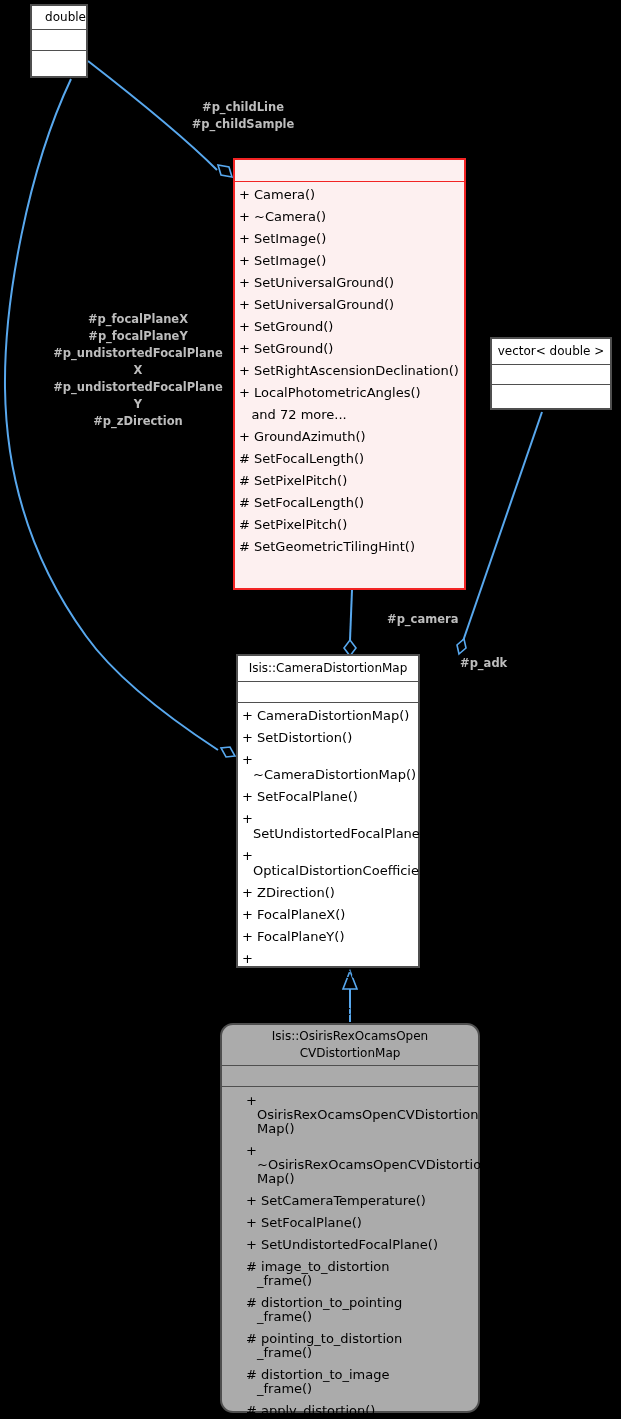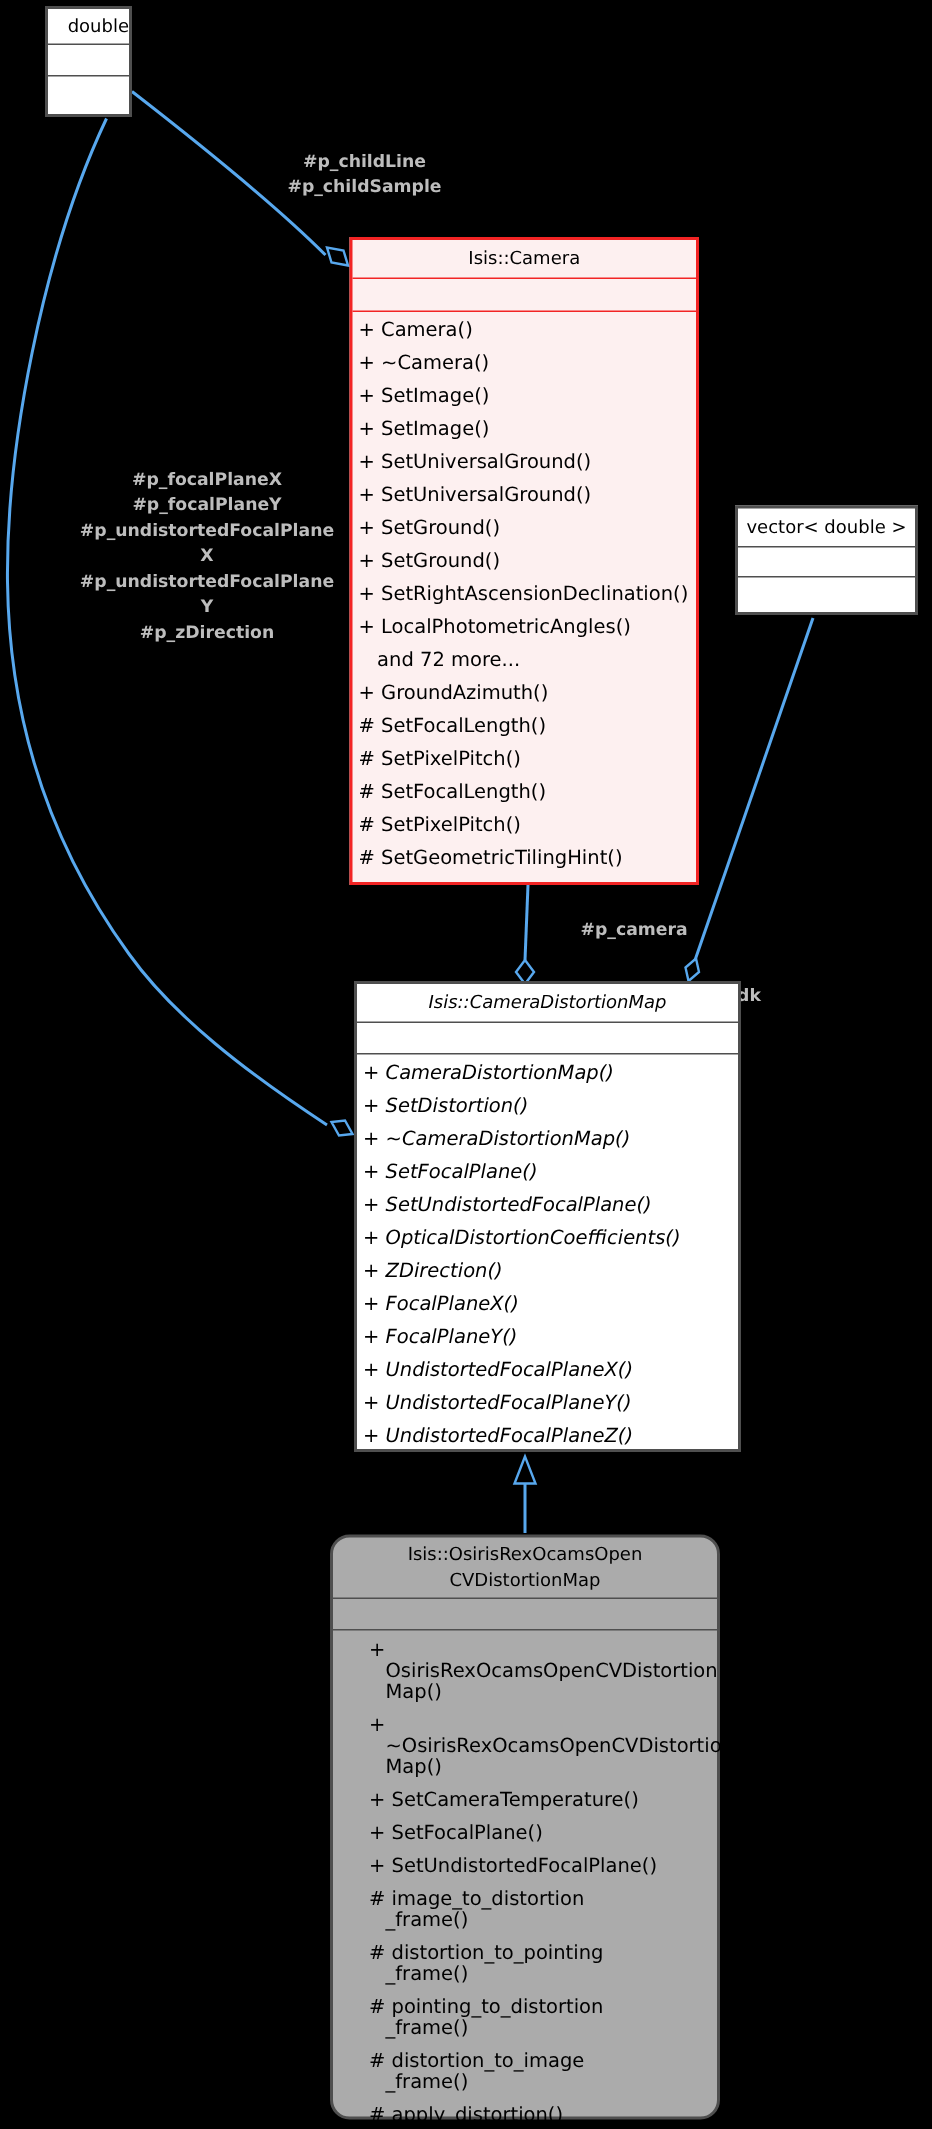"Isis::Camera" div.title { html: <div>Isis::Camera</div> -> none }
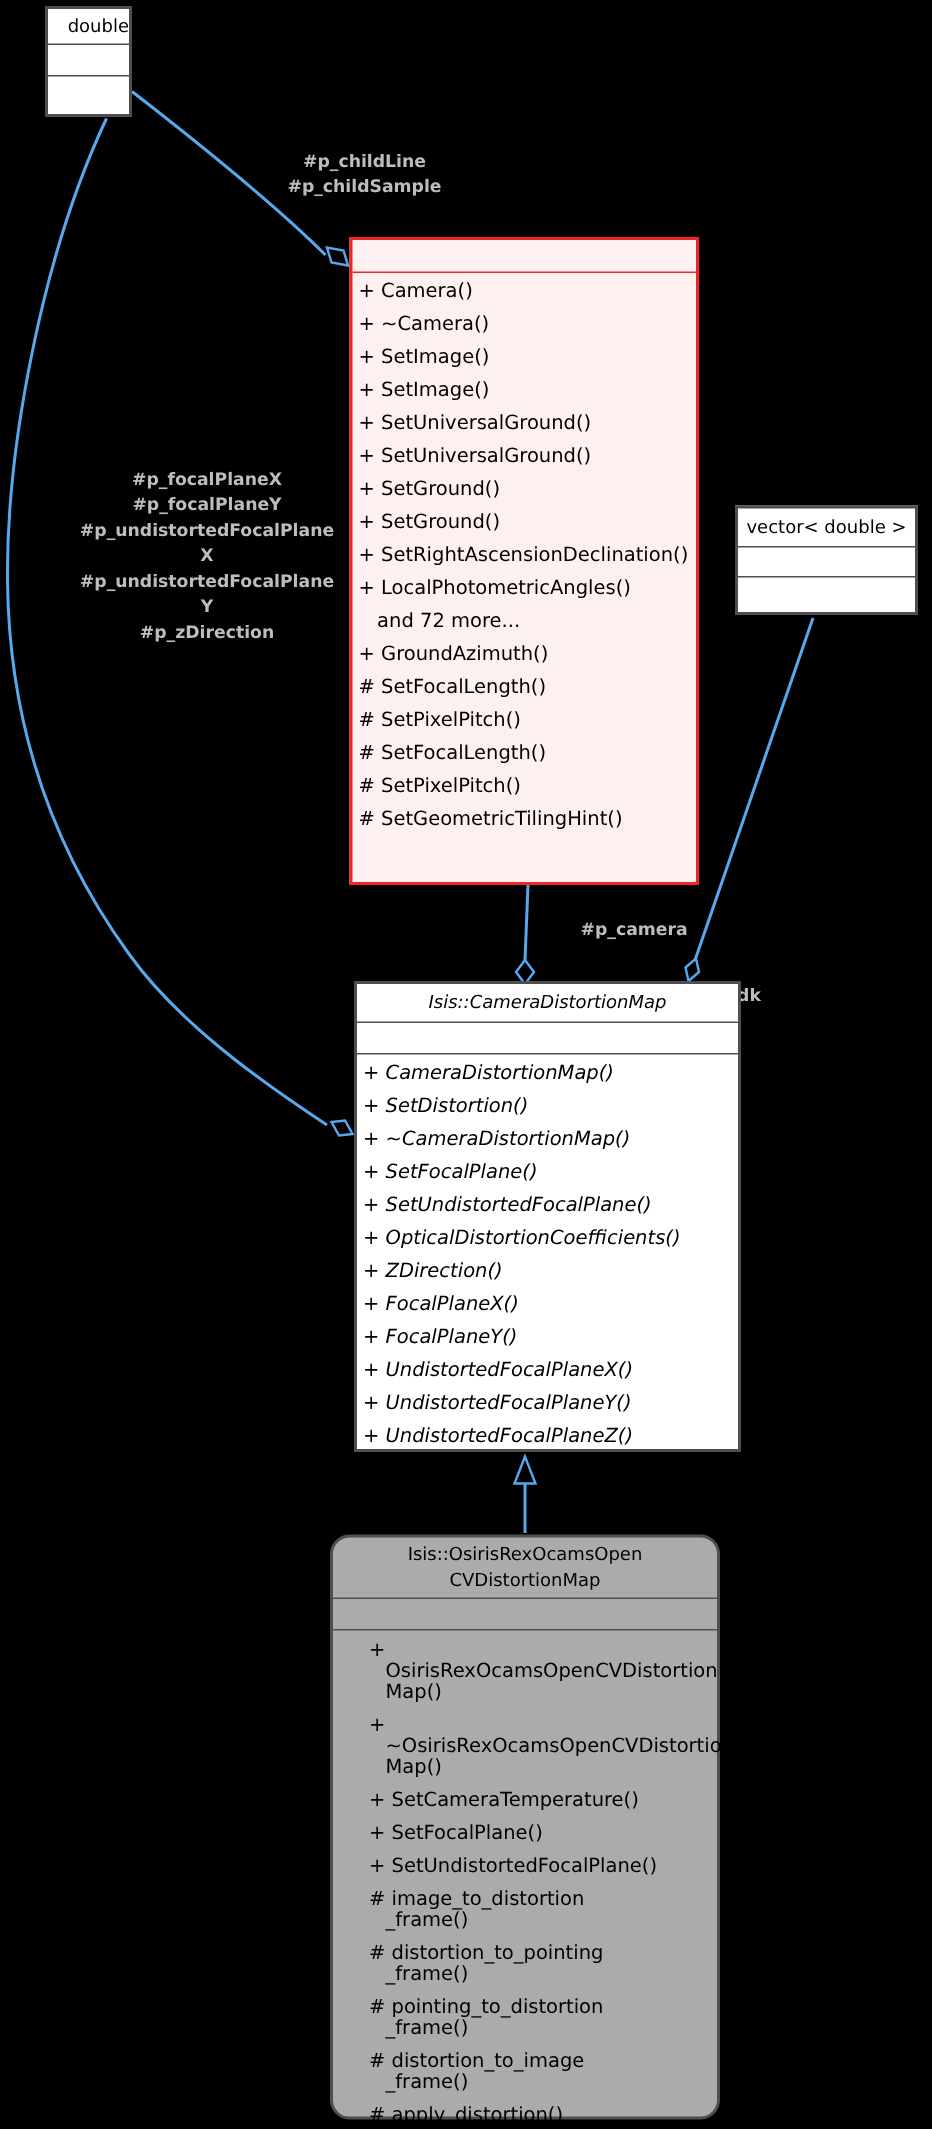"Isis::CameraDistortionMap" #box-cdm { font-style: italic -> none; width: 258px -> 184px }
